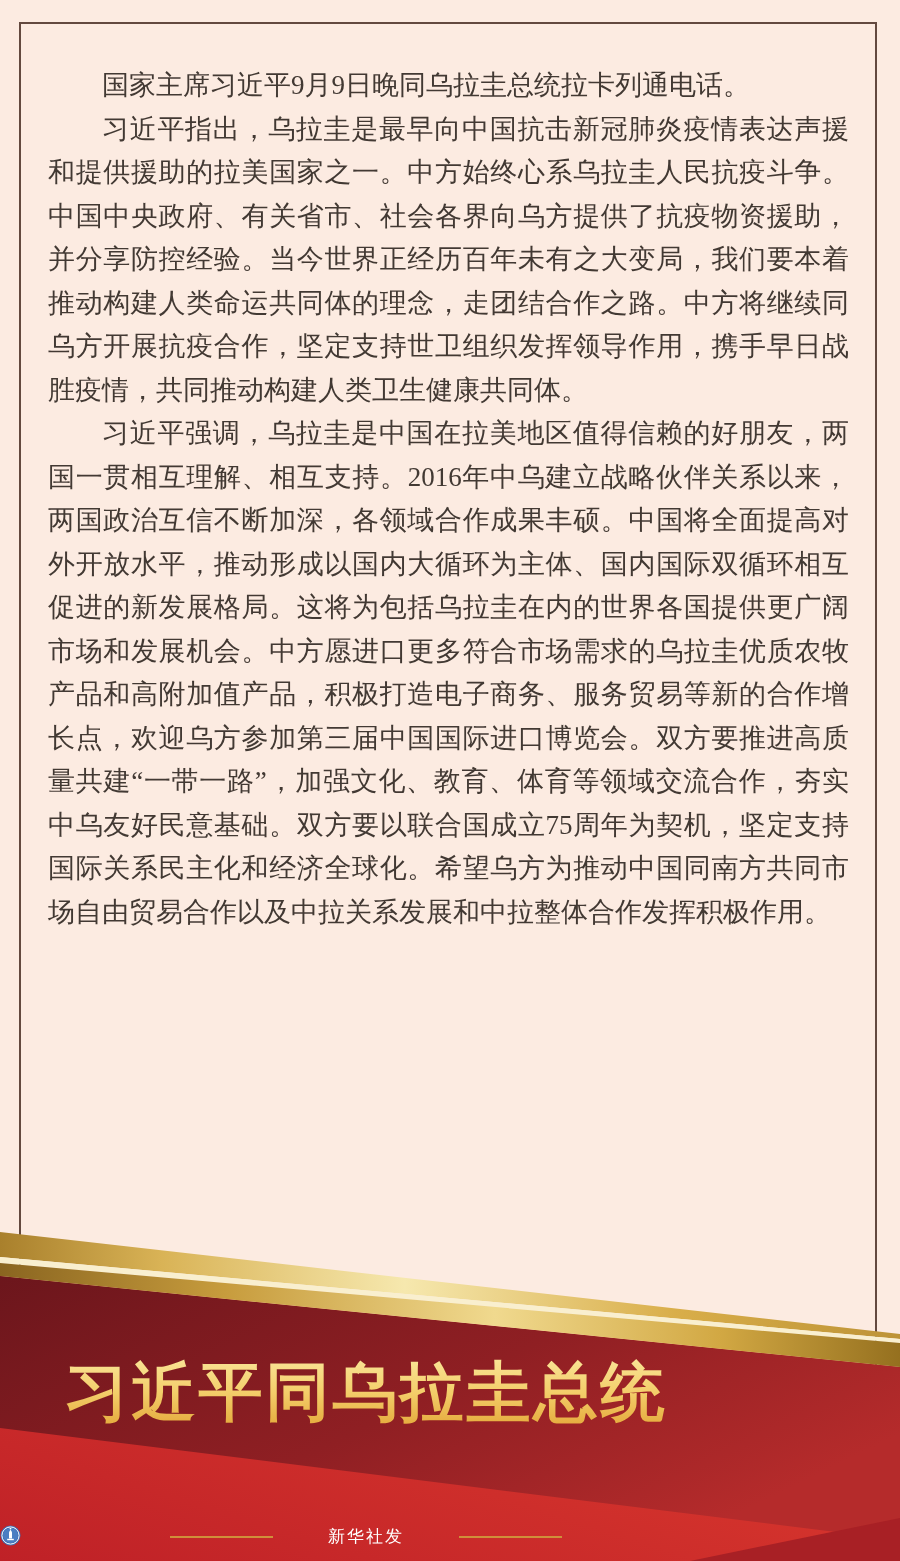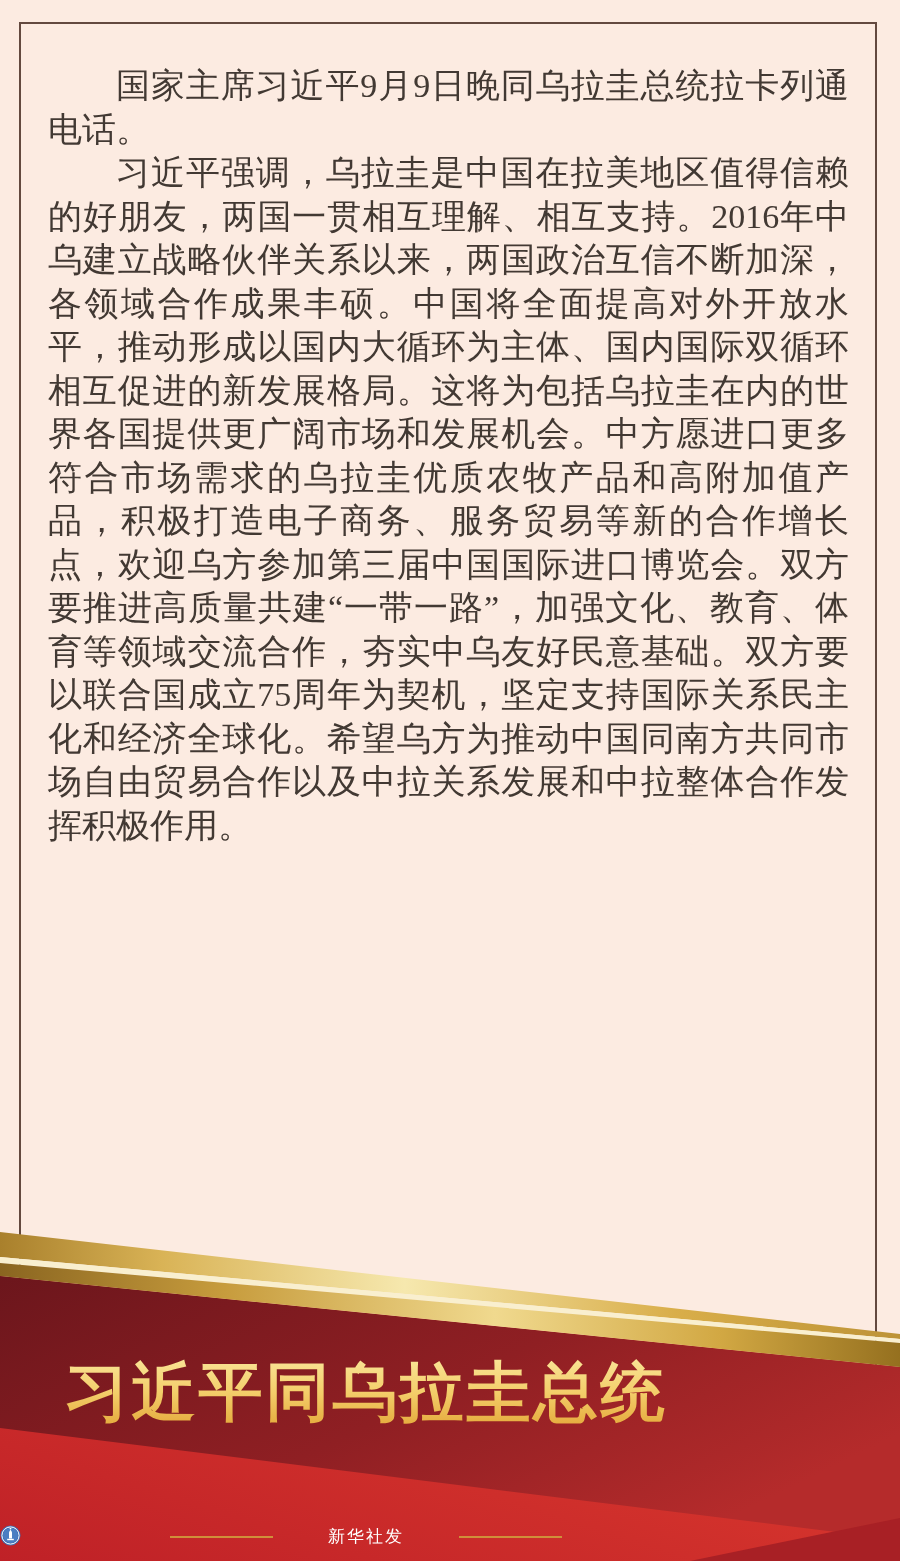"国家主席习近平9月9日晚同乌拉圭总统拉卡列通电话。" .article { font-size: 34px -> 27px }
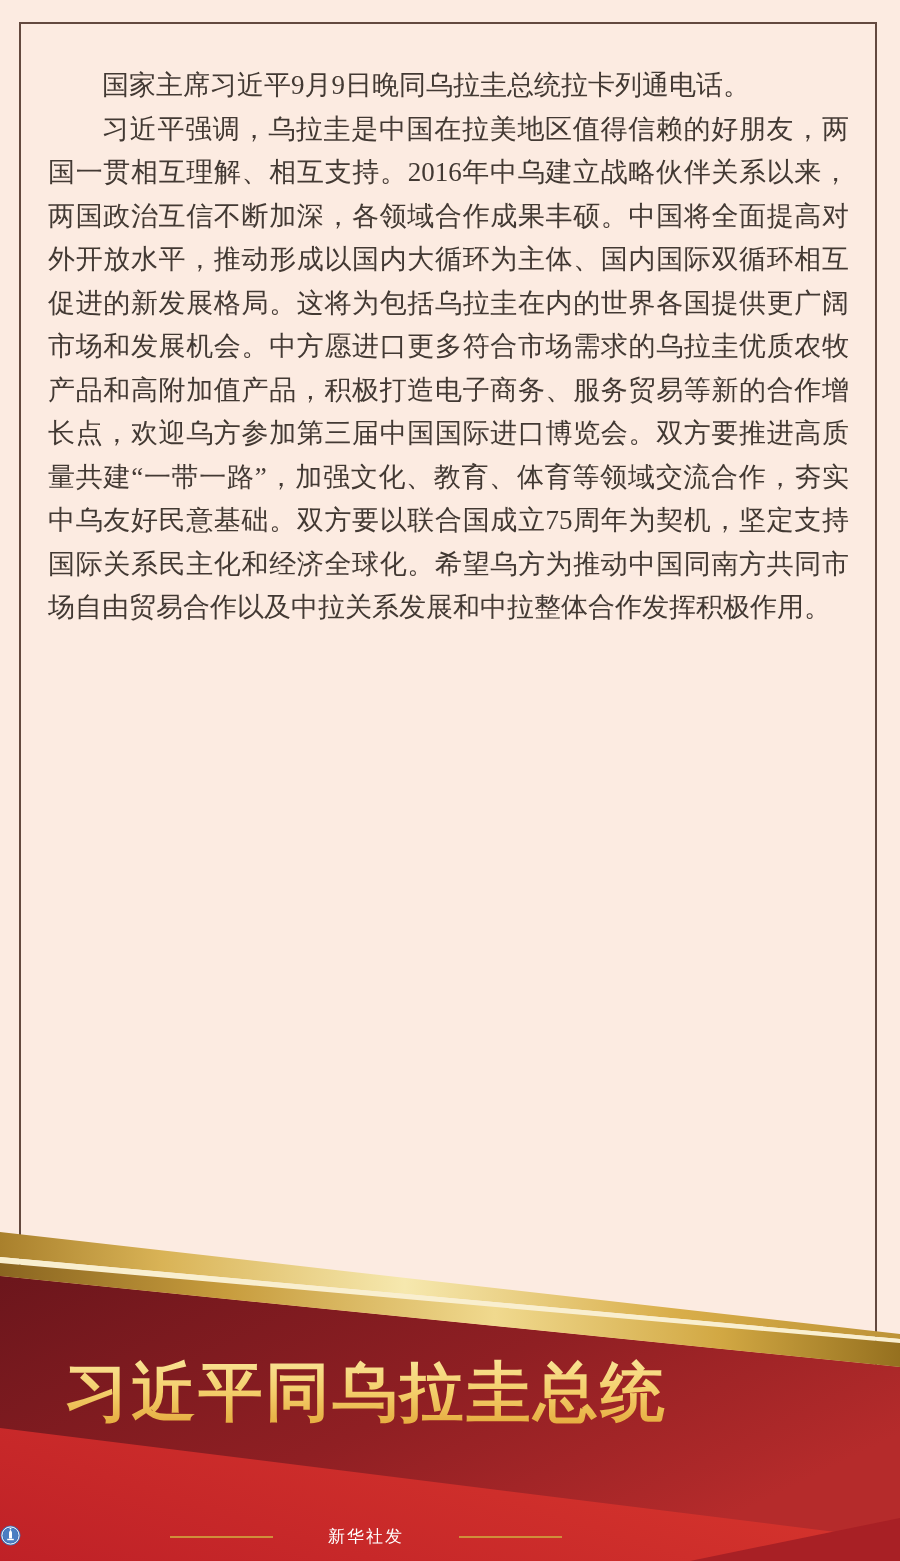"习近平指出，乌拉圭是最早向中国抗击新冠肺炎疫情表达声援和提供援助的拉美国家之一。" p { html: none -> <p>习近平指出，乌拉圭是最早向中国抗击新冠肺炎疫情表达声援和提供援助的拉美国家之一。中方始终心系乌拉圭人民抗疫斗争。中国中央政府、有关省市、社会各界向乌方提供了抗疫物资援助，并分享防控经验。当今世界正经历百年未有之大变局，我们要本着推动构建人类命运共同体的理念，走团结合作之路。中方将继续同乌方开展抗疫合作，坚定支持世卫组织发挥领导作用，携手早日战胜疫情，共同推动构建人类卫生健康共同体。</p> }
